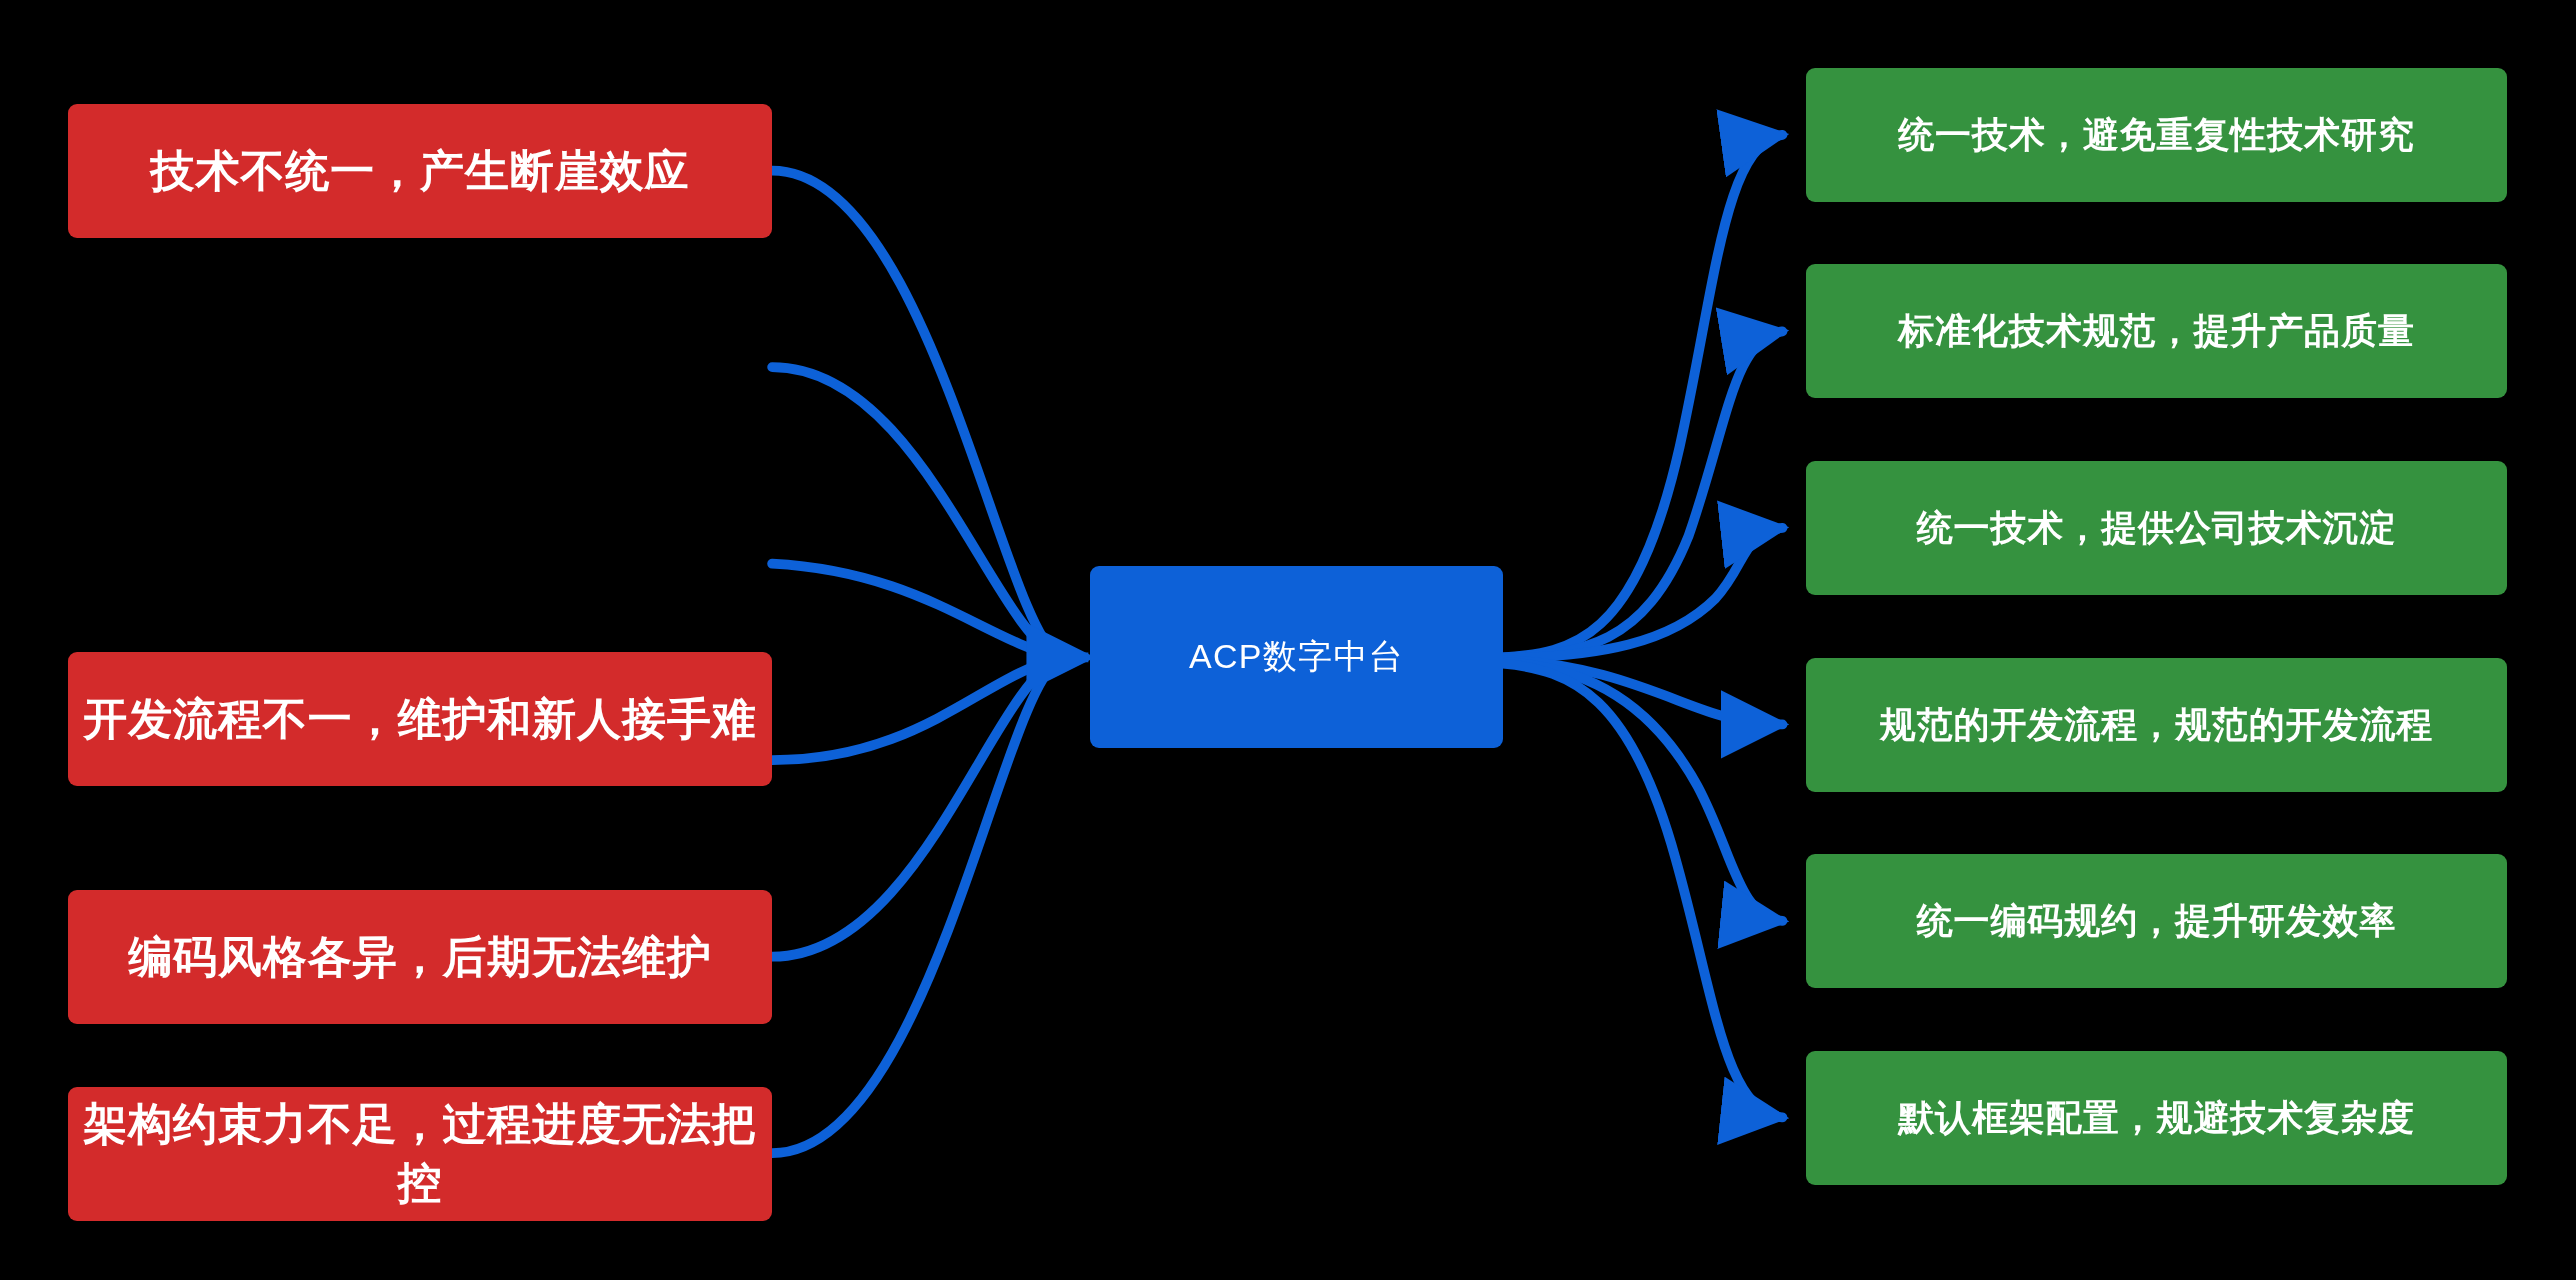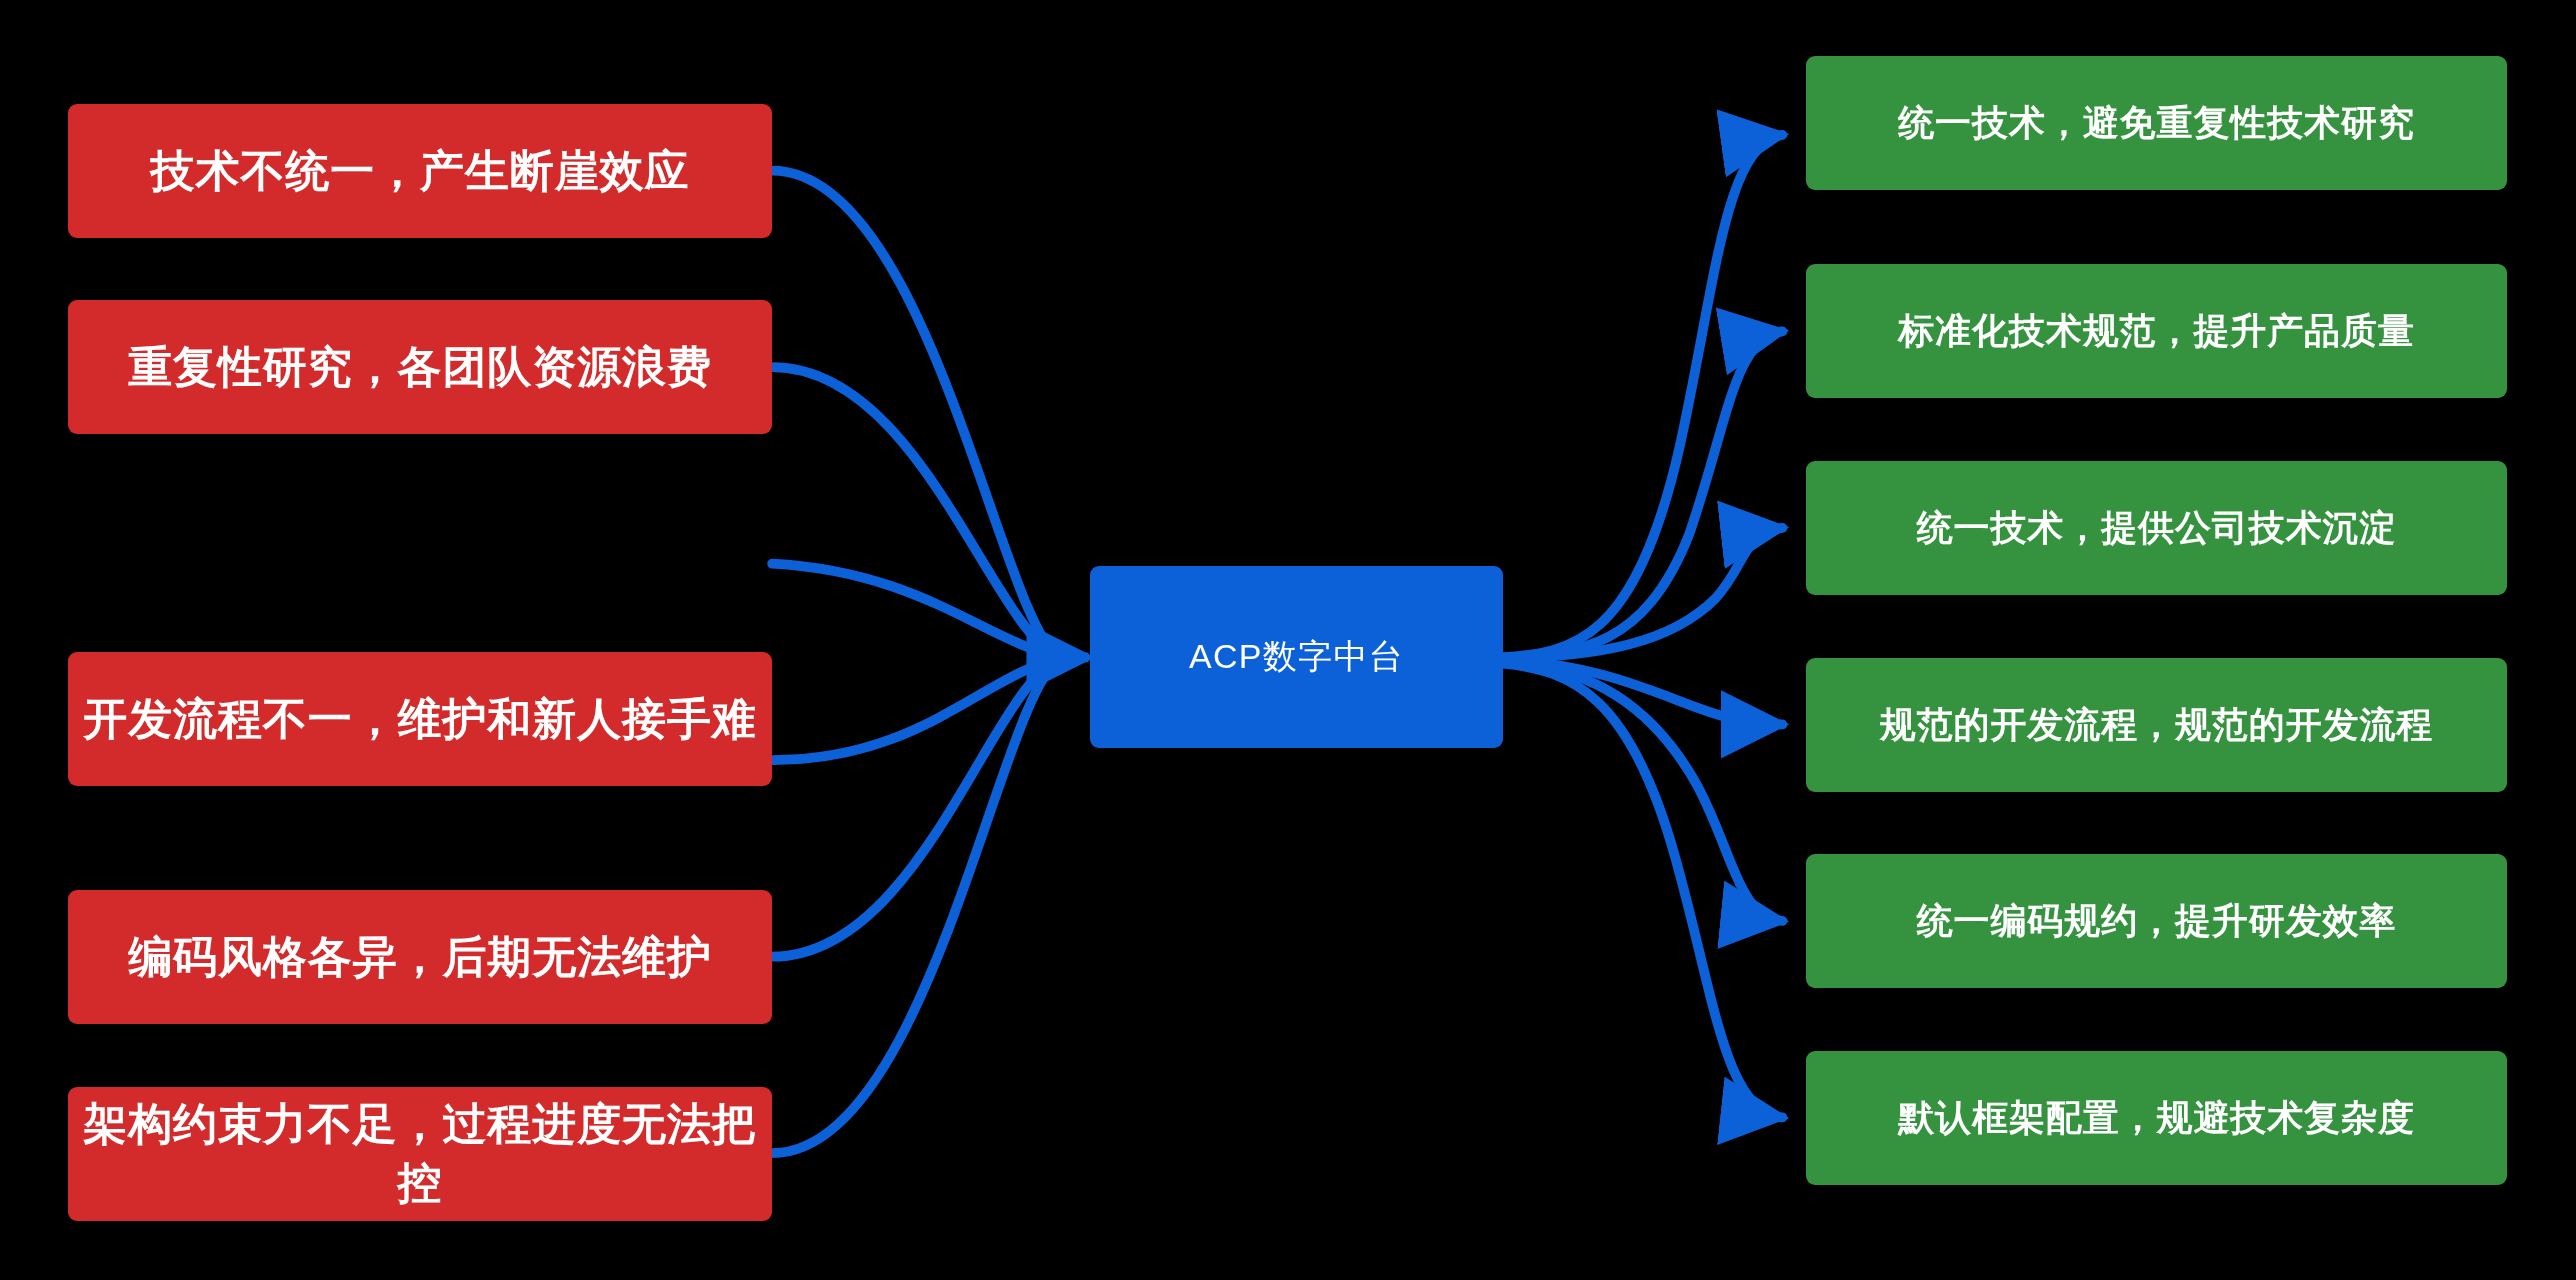"统一技术，避免重复性技术研究" div.node { top: 56px -> 68px }
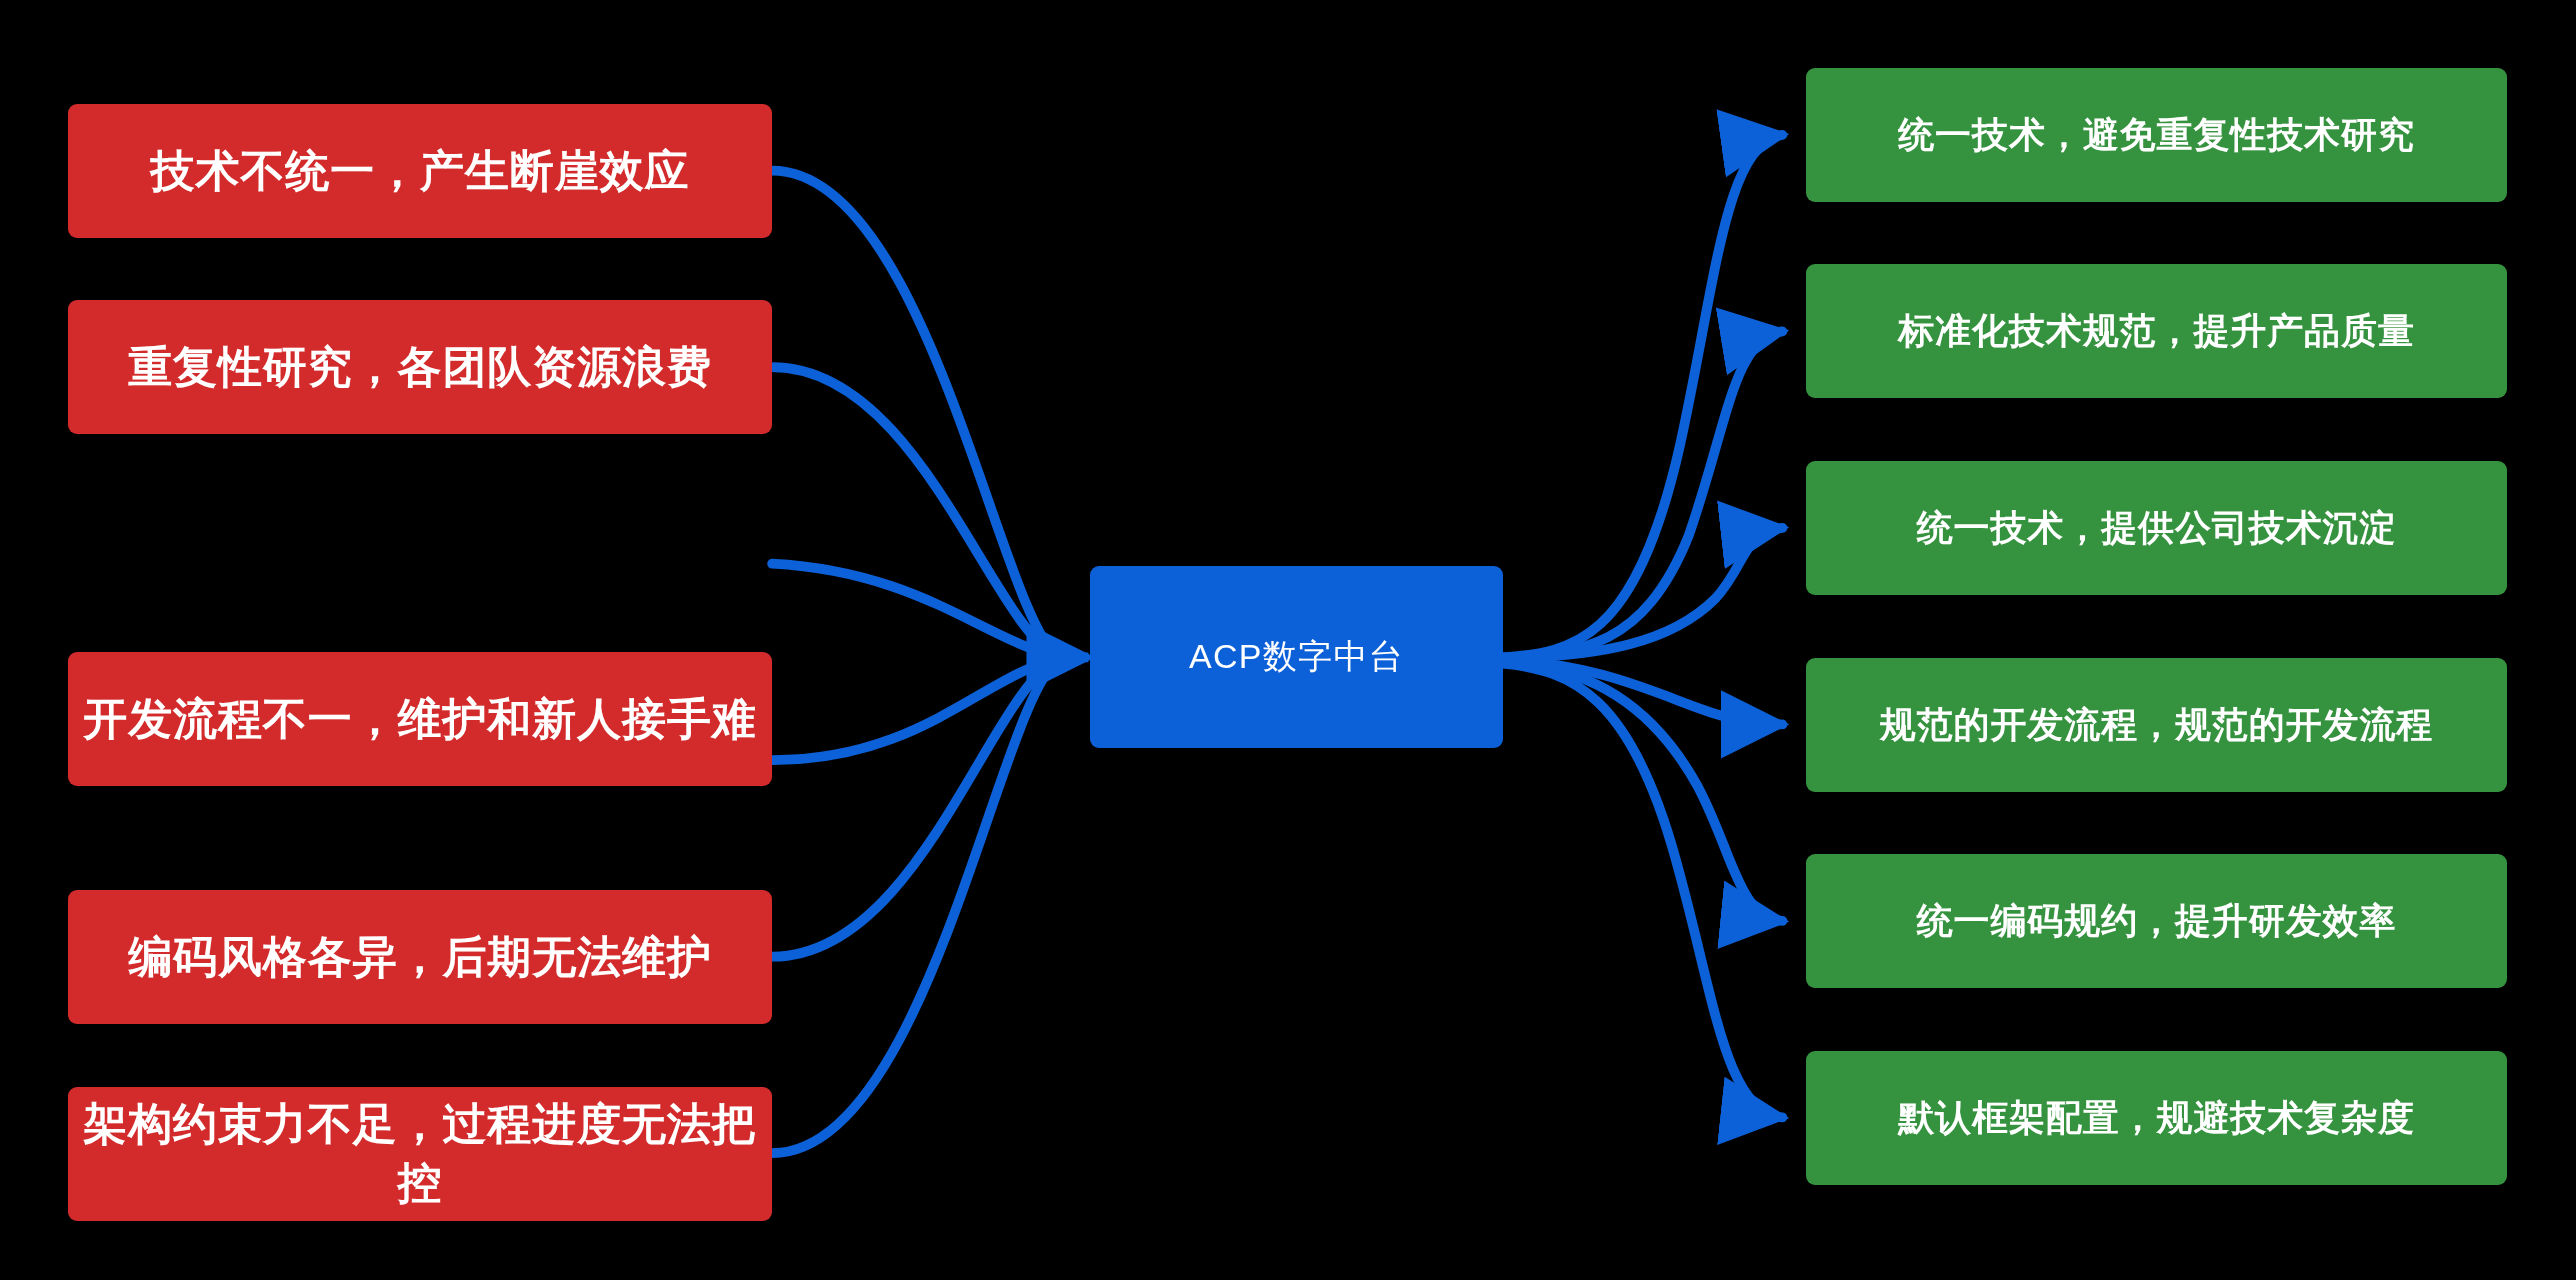"重复性研究，各团队资源浪费" div.node { html: <div> <span>重复性研究，各团队资源浪费</span> </div> -> none }
